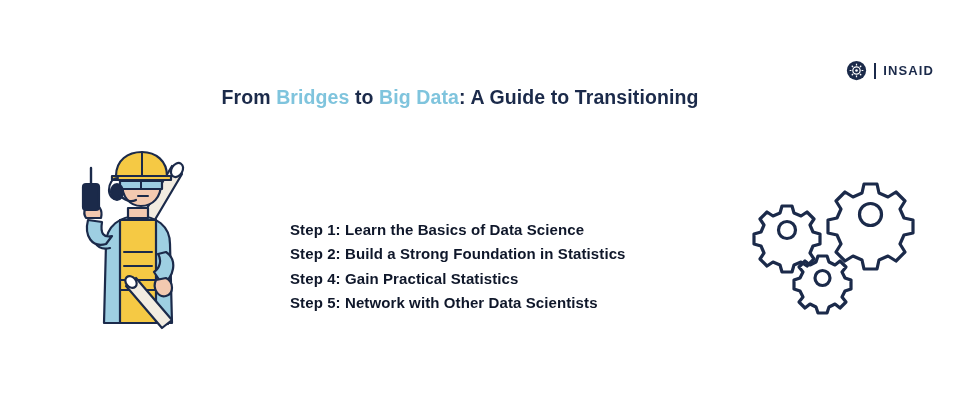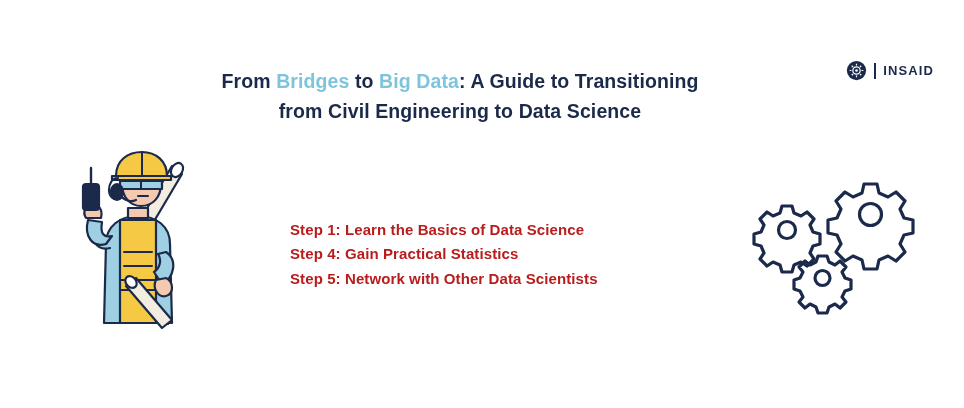"From Bridges to Big Data:" .title-block { top: 36px -> 52px }
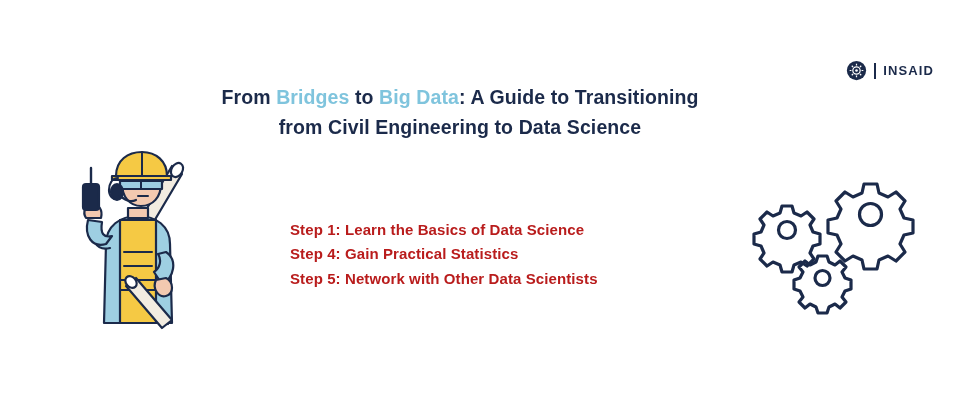"from Civil Engineering to Data" div { html: <div>from Civil Engineering to Data Science</div> -> none }
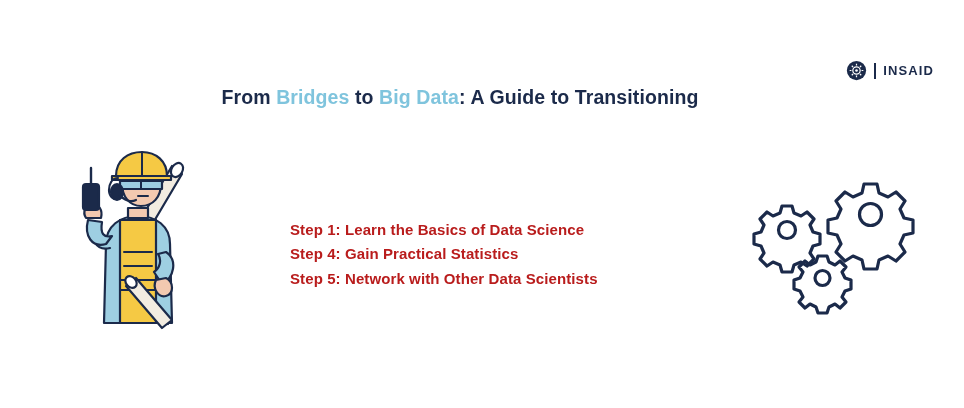"Step 1: Learn the Basics" .steps { color: #b91c1c -> #0f172a }
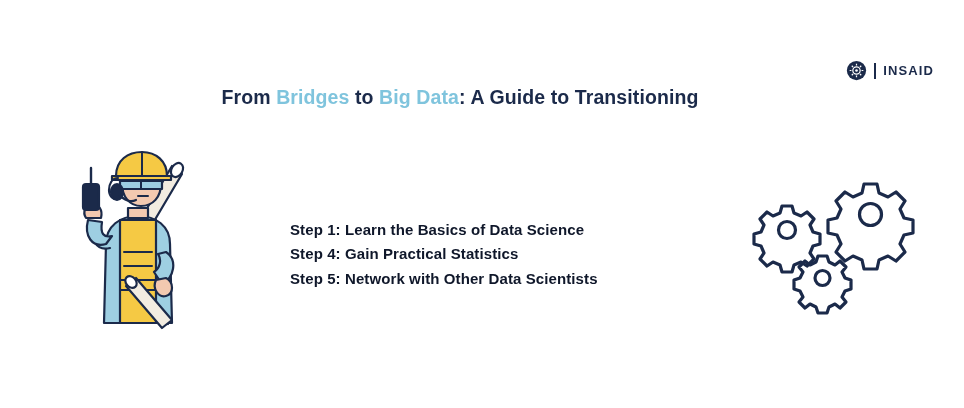"Step 2: Build a Strong" div.step-row { html: none -> <div>Step 2: Build a Strong Foundation in Statistics</div> }
